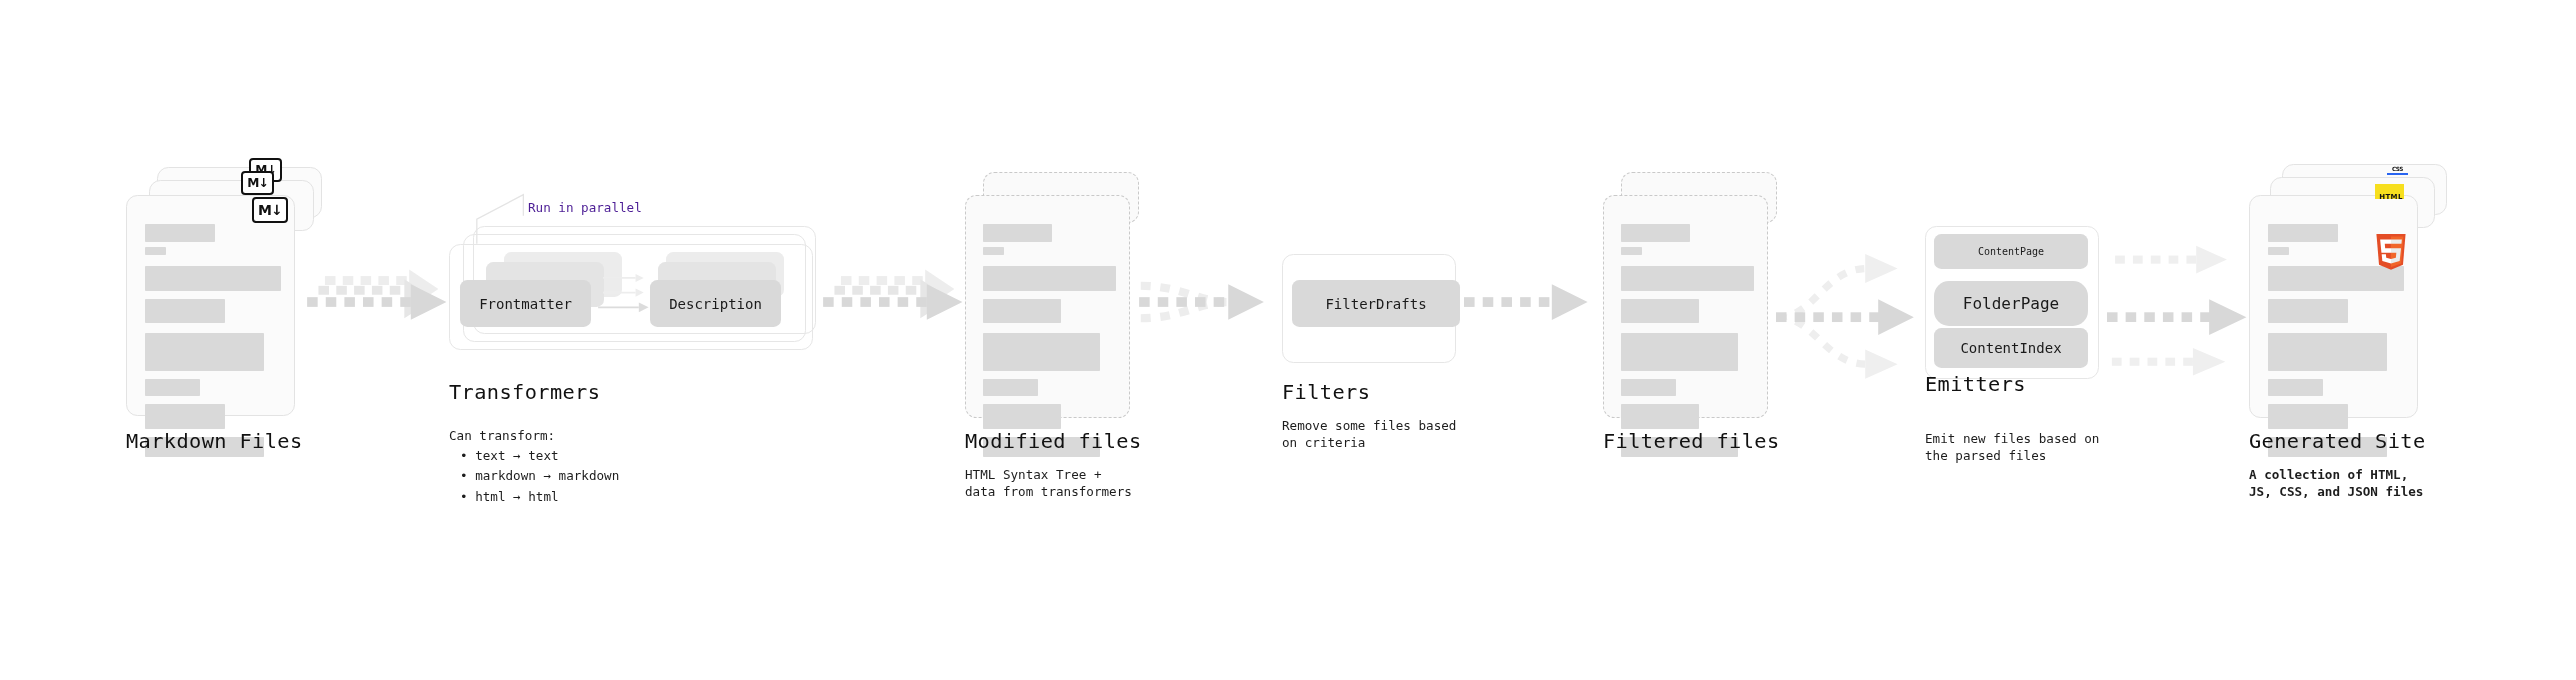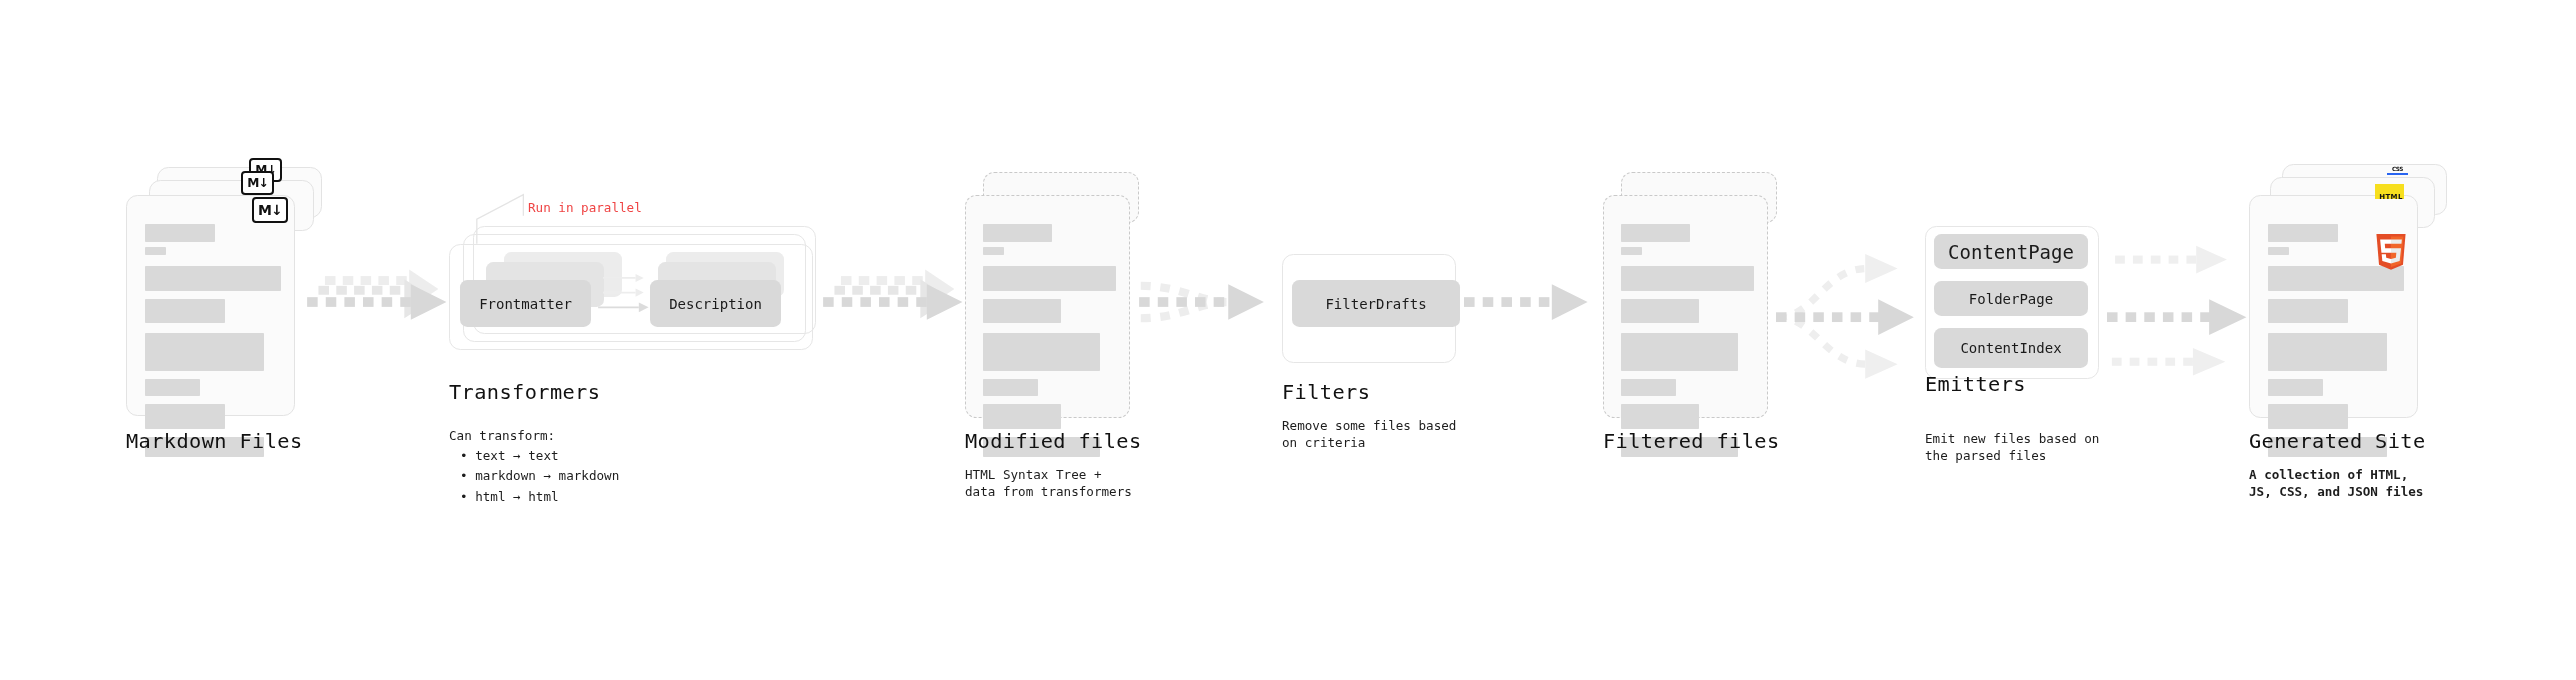"Run in parallel" .faint { color: #ef4444 -> #4c1d95 }
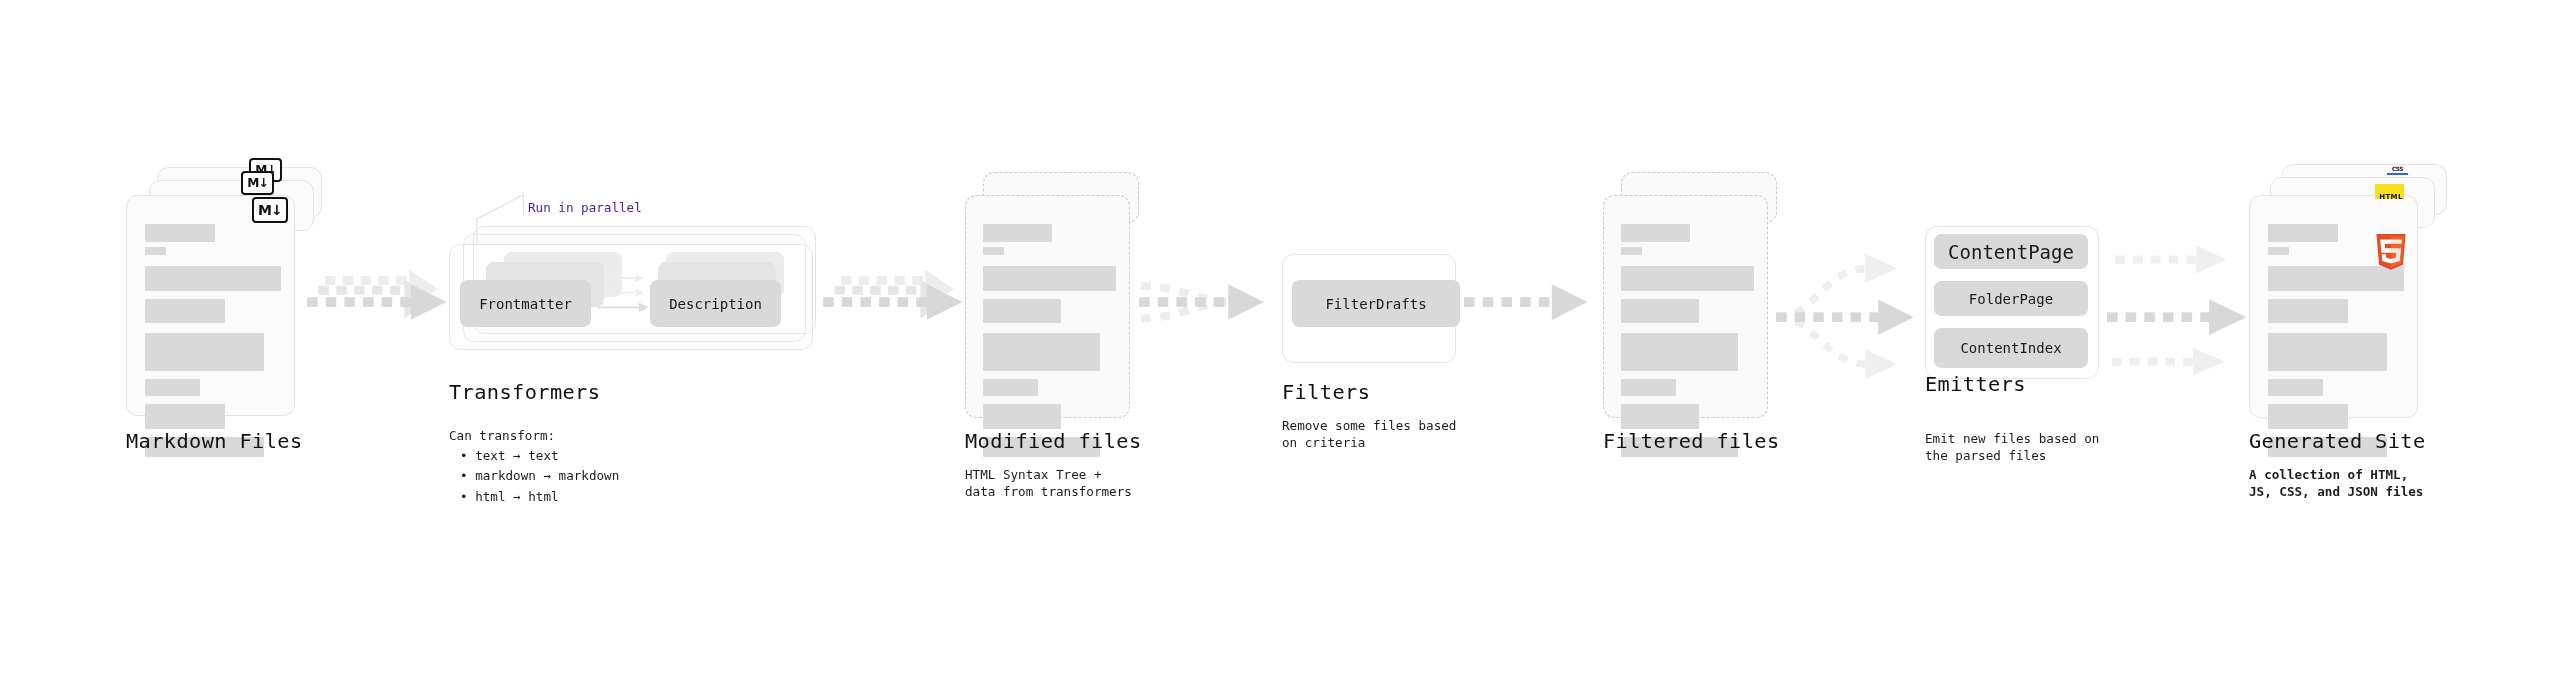"ContentPage" div.chip { font-size: 19px -> 10px }
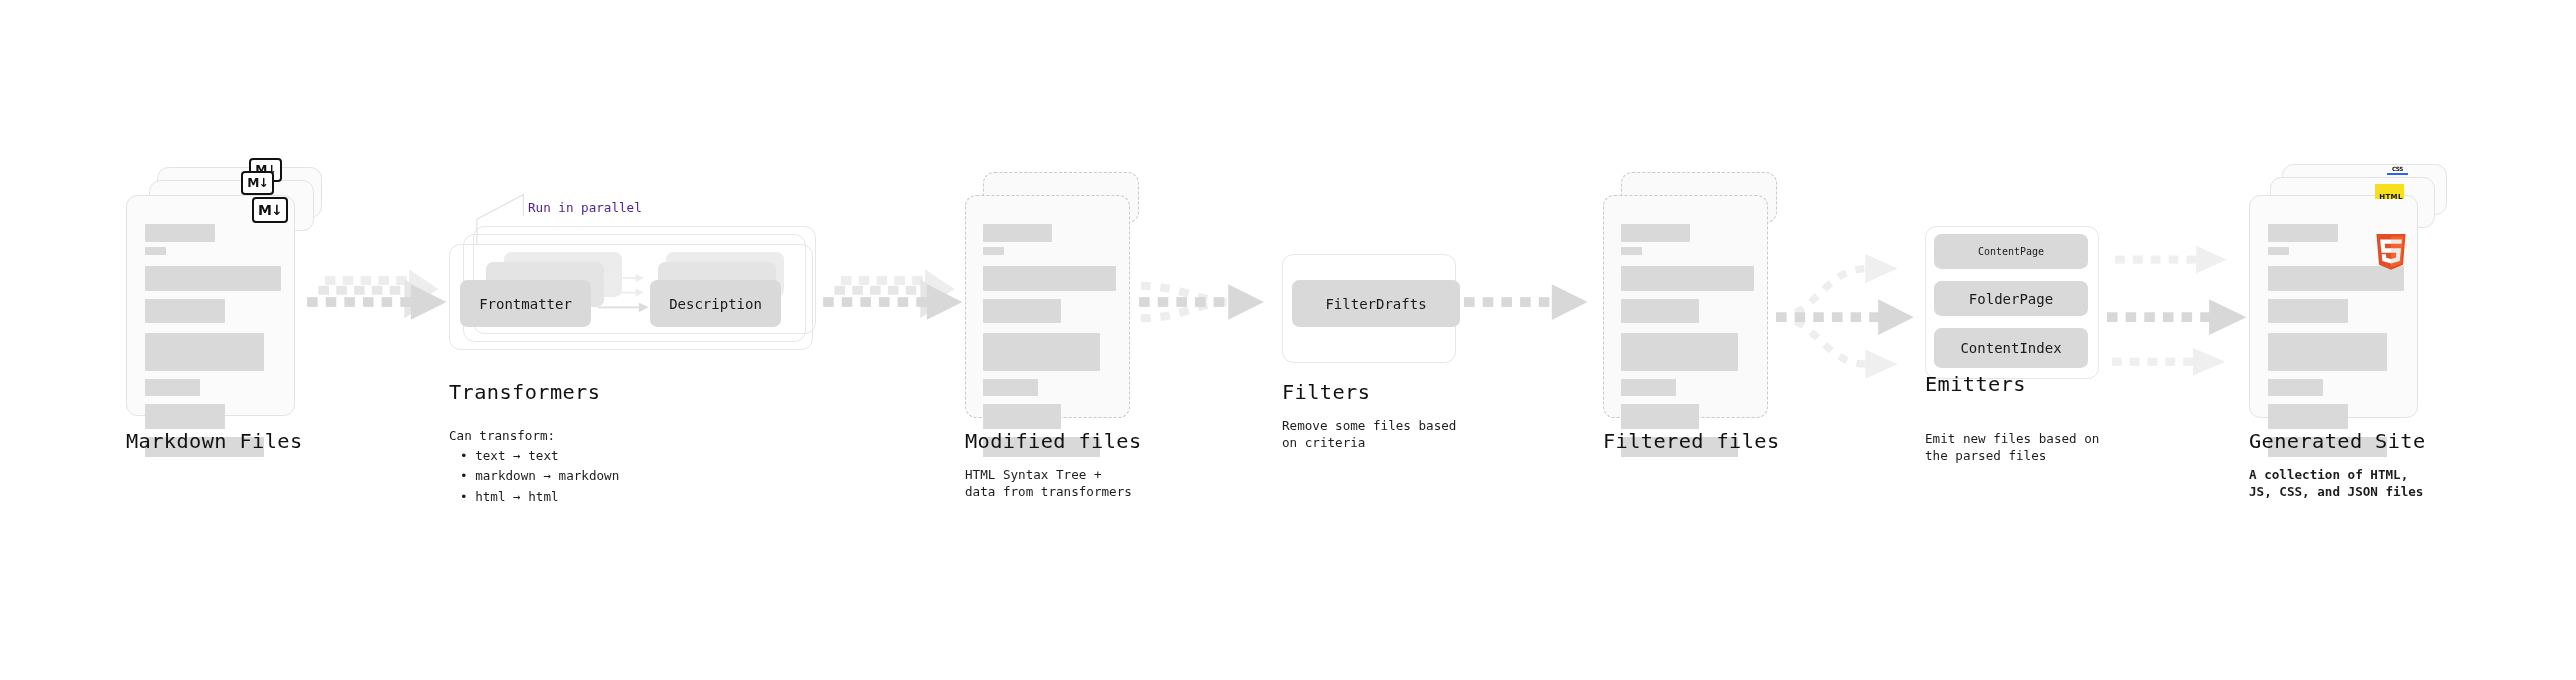"FolderPage" div.chip { border-radius: none -> 15px; font-size: 14px -> 16px; height: 35px -> 45px }
